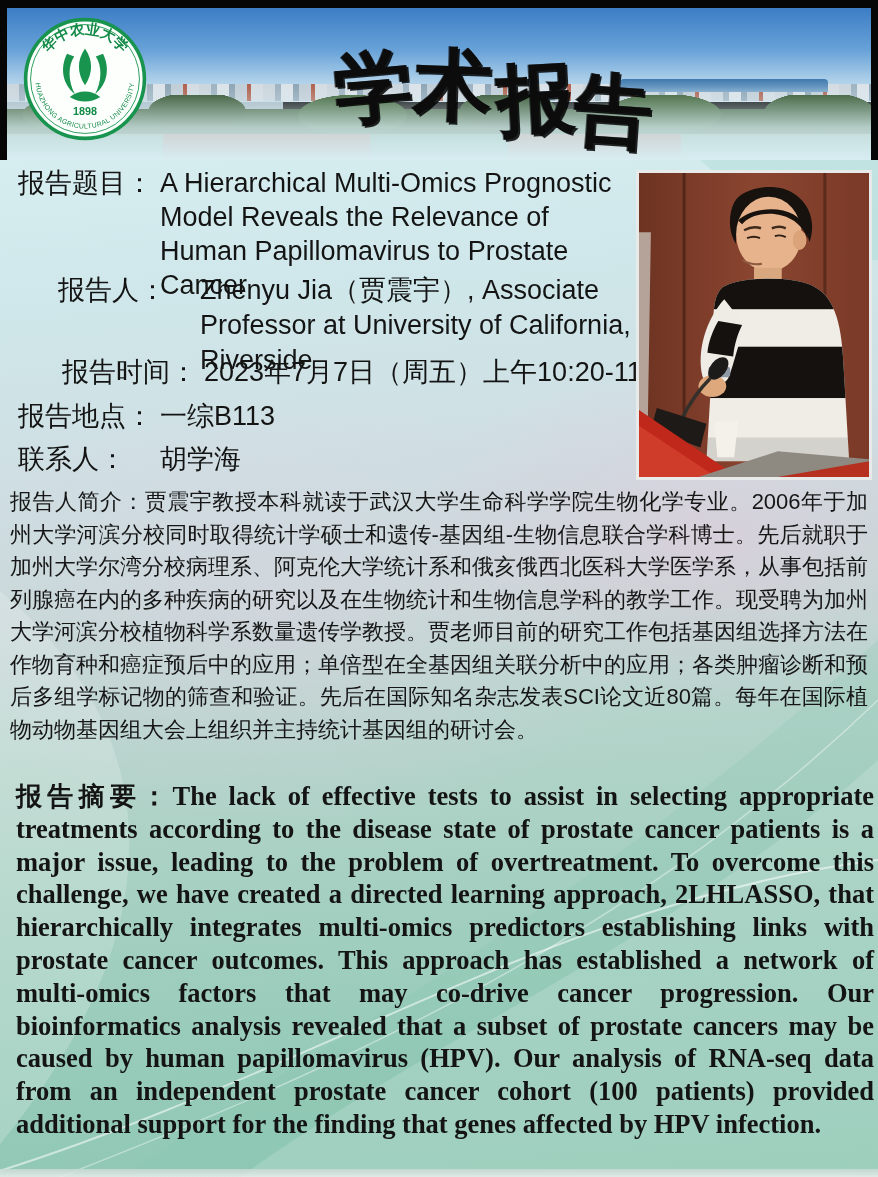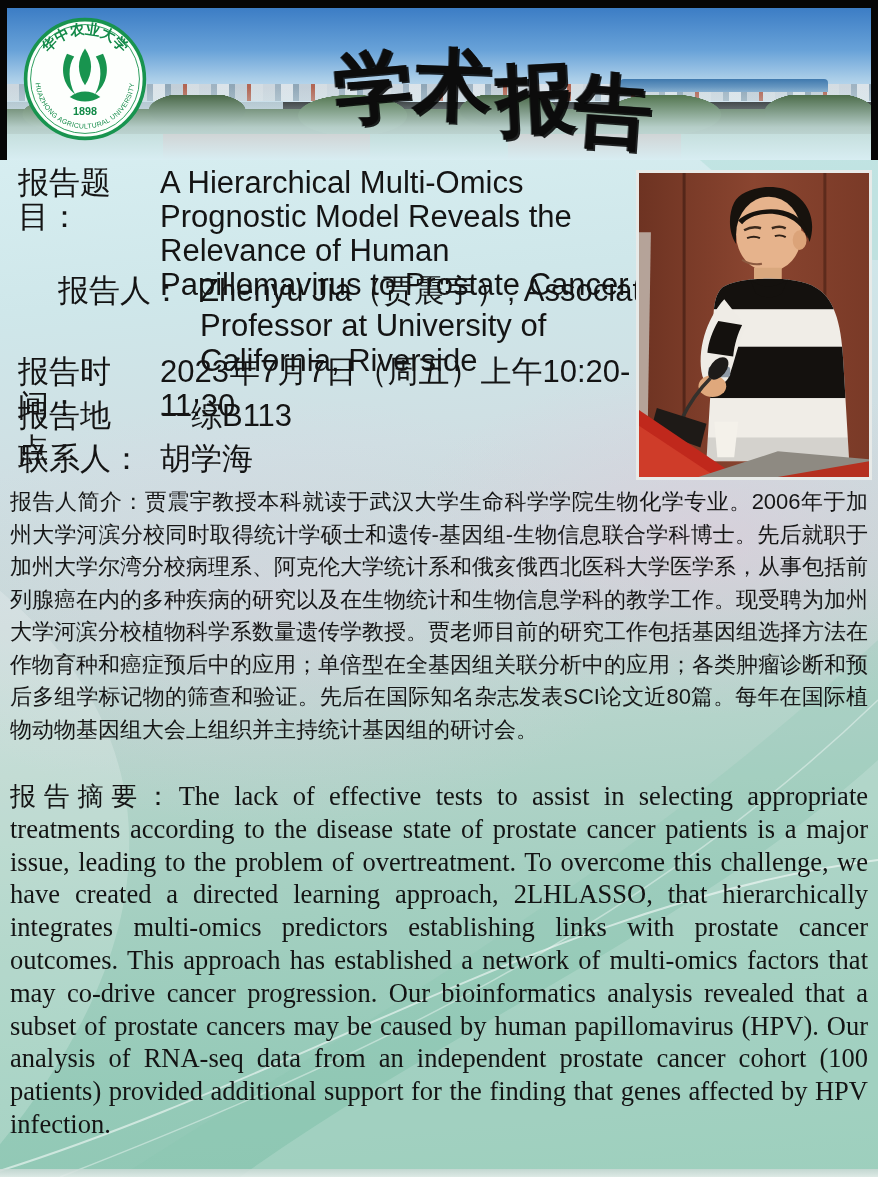"报告题目：" .detail-row { font-size: 31px -> 27px }
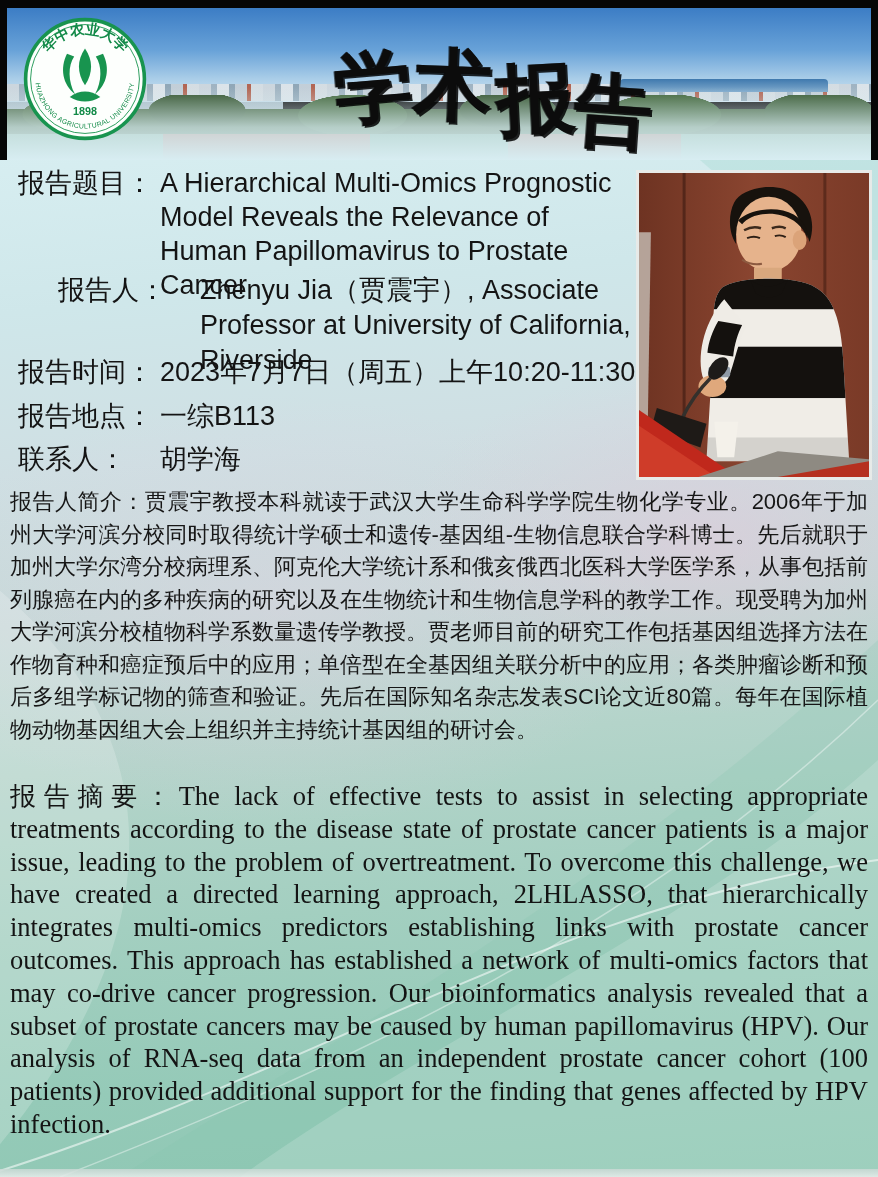"报告时间：" .row-time { margin-left: none -> 44px }
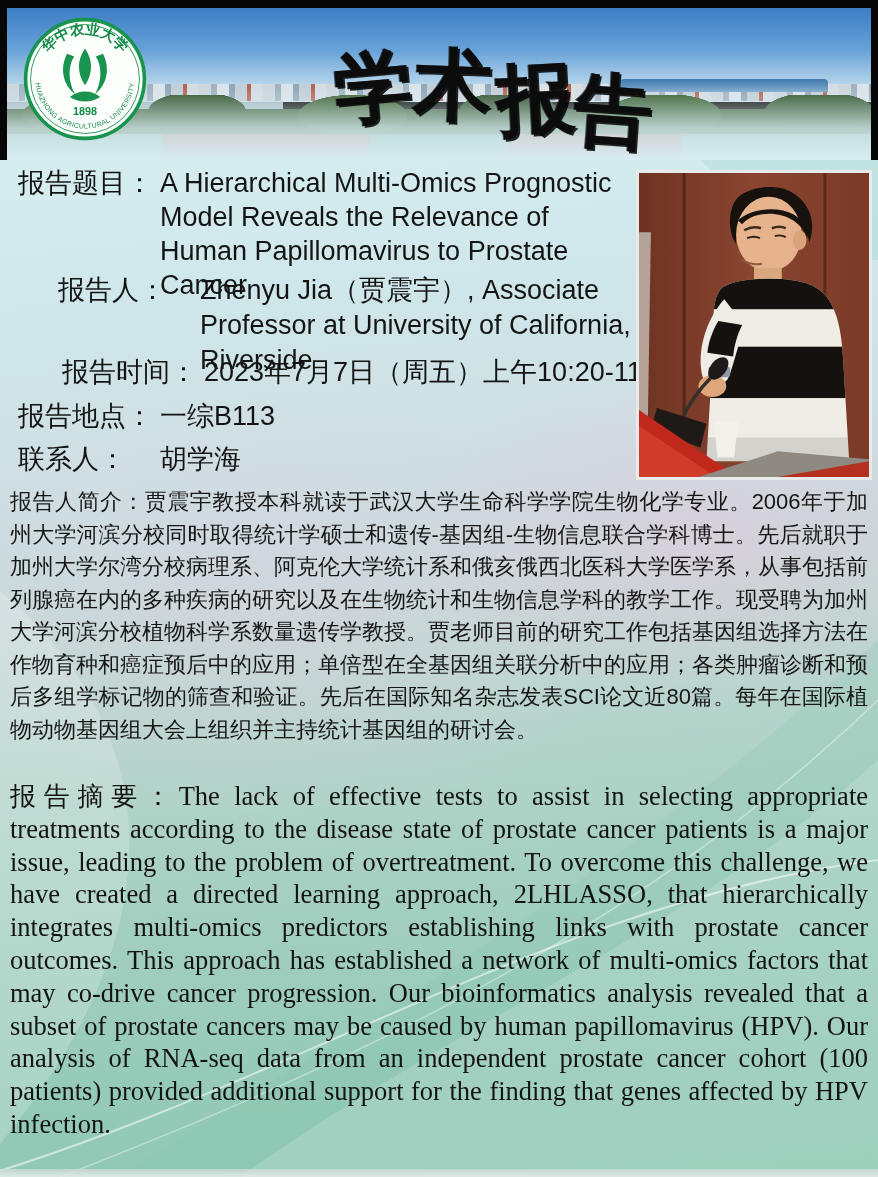"报告摘要：The lack of effective tests" .abstract { font-weight: none -> bold; left: 10px -> 16px }
